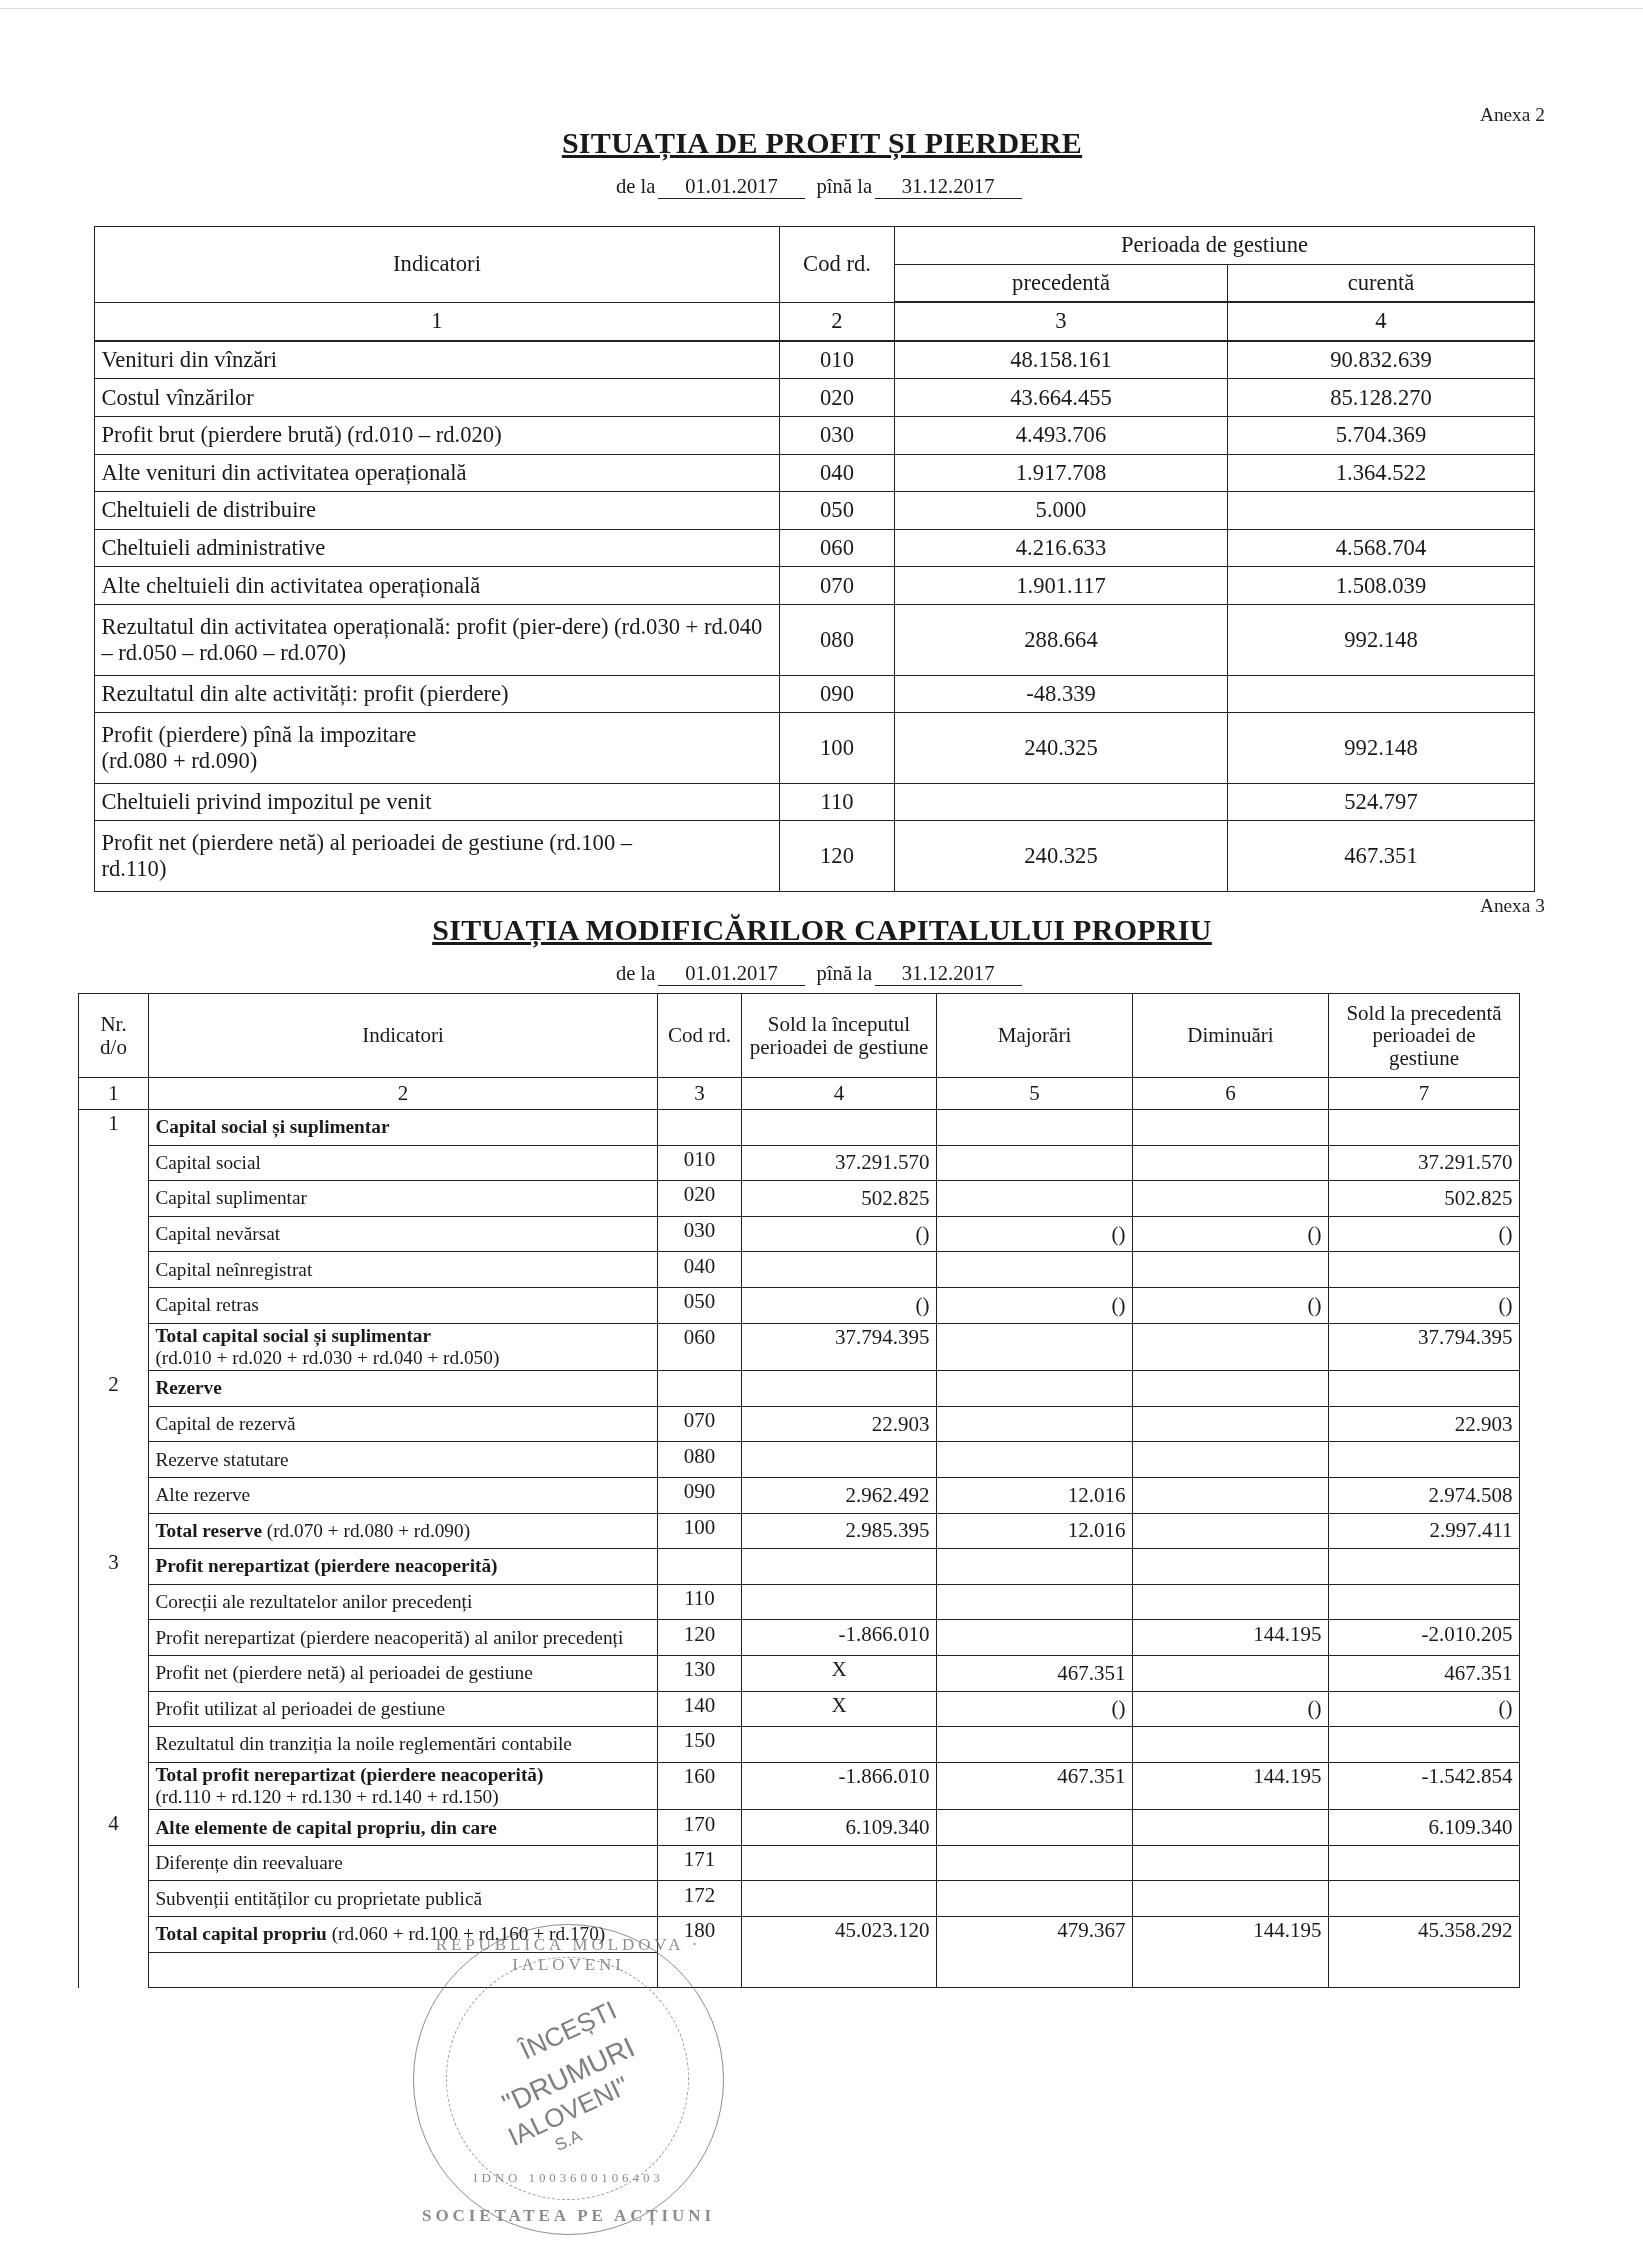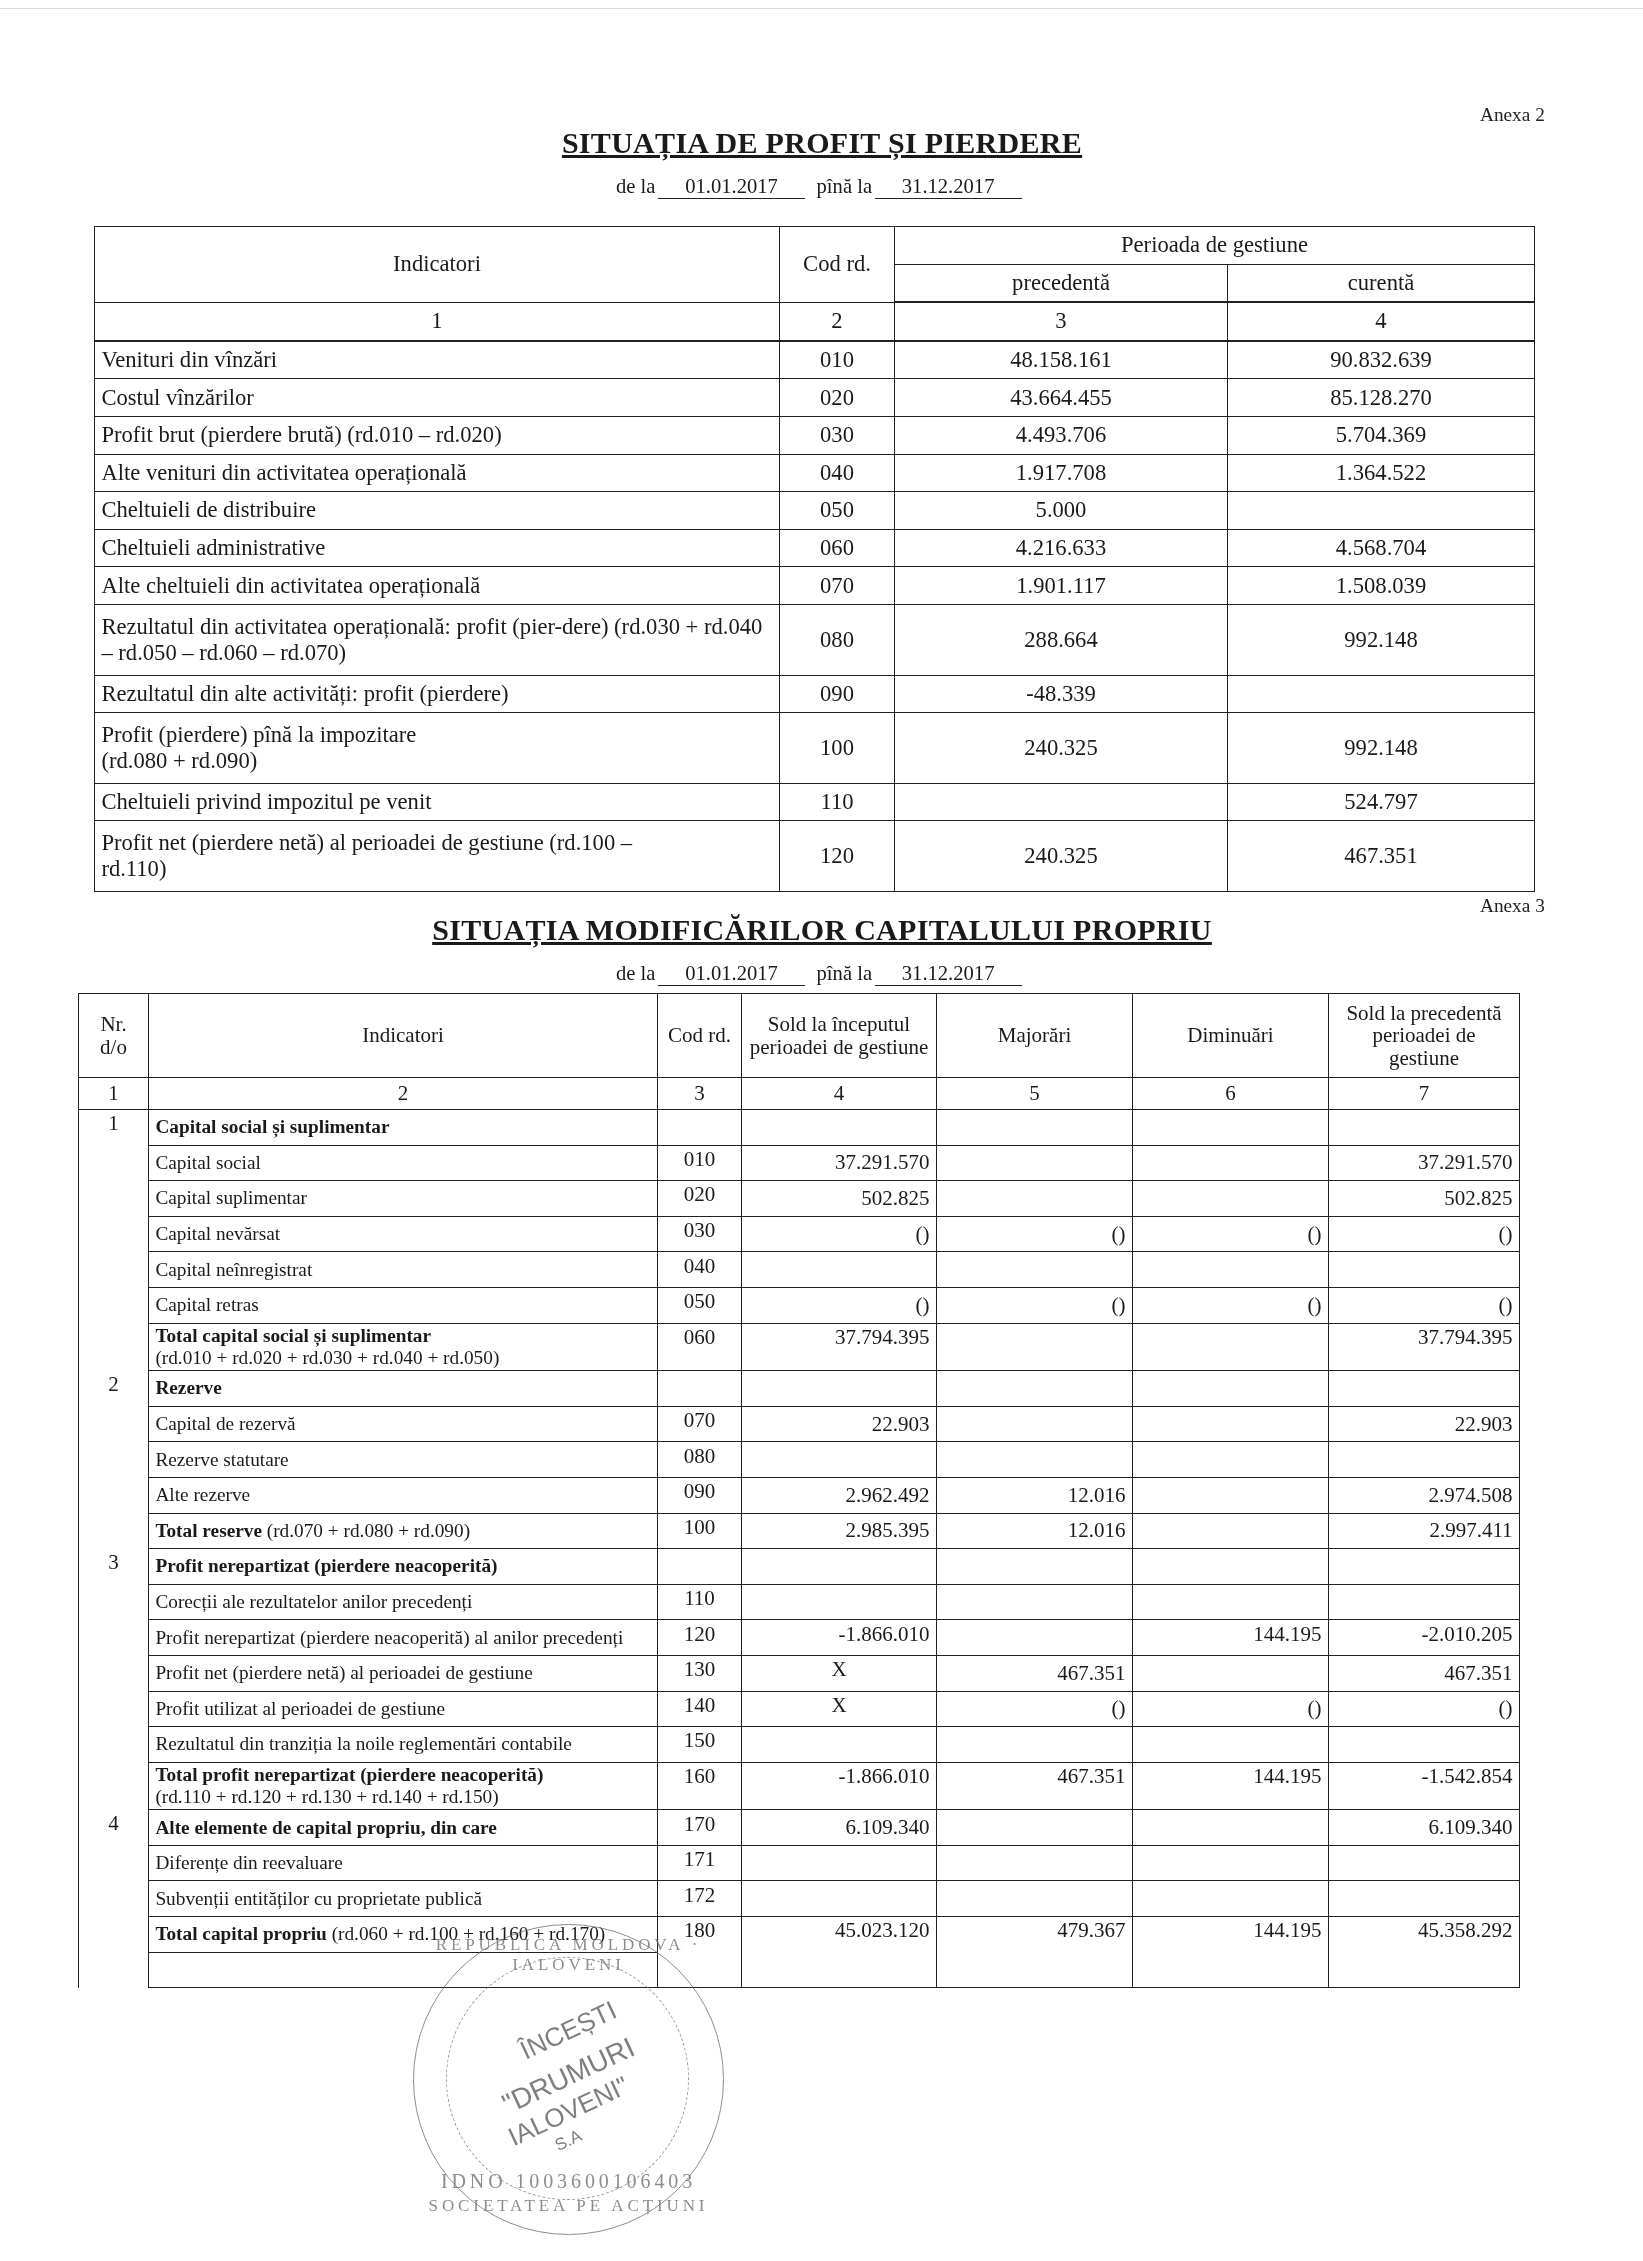"IDNO 1003600106403" div.ring { font-size: 20px -> 13px }
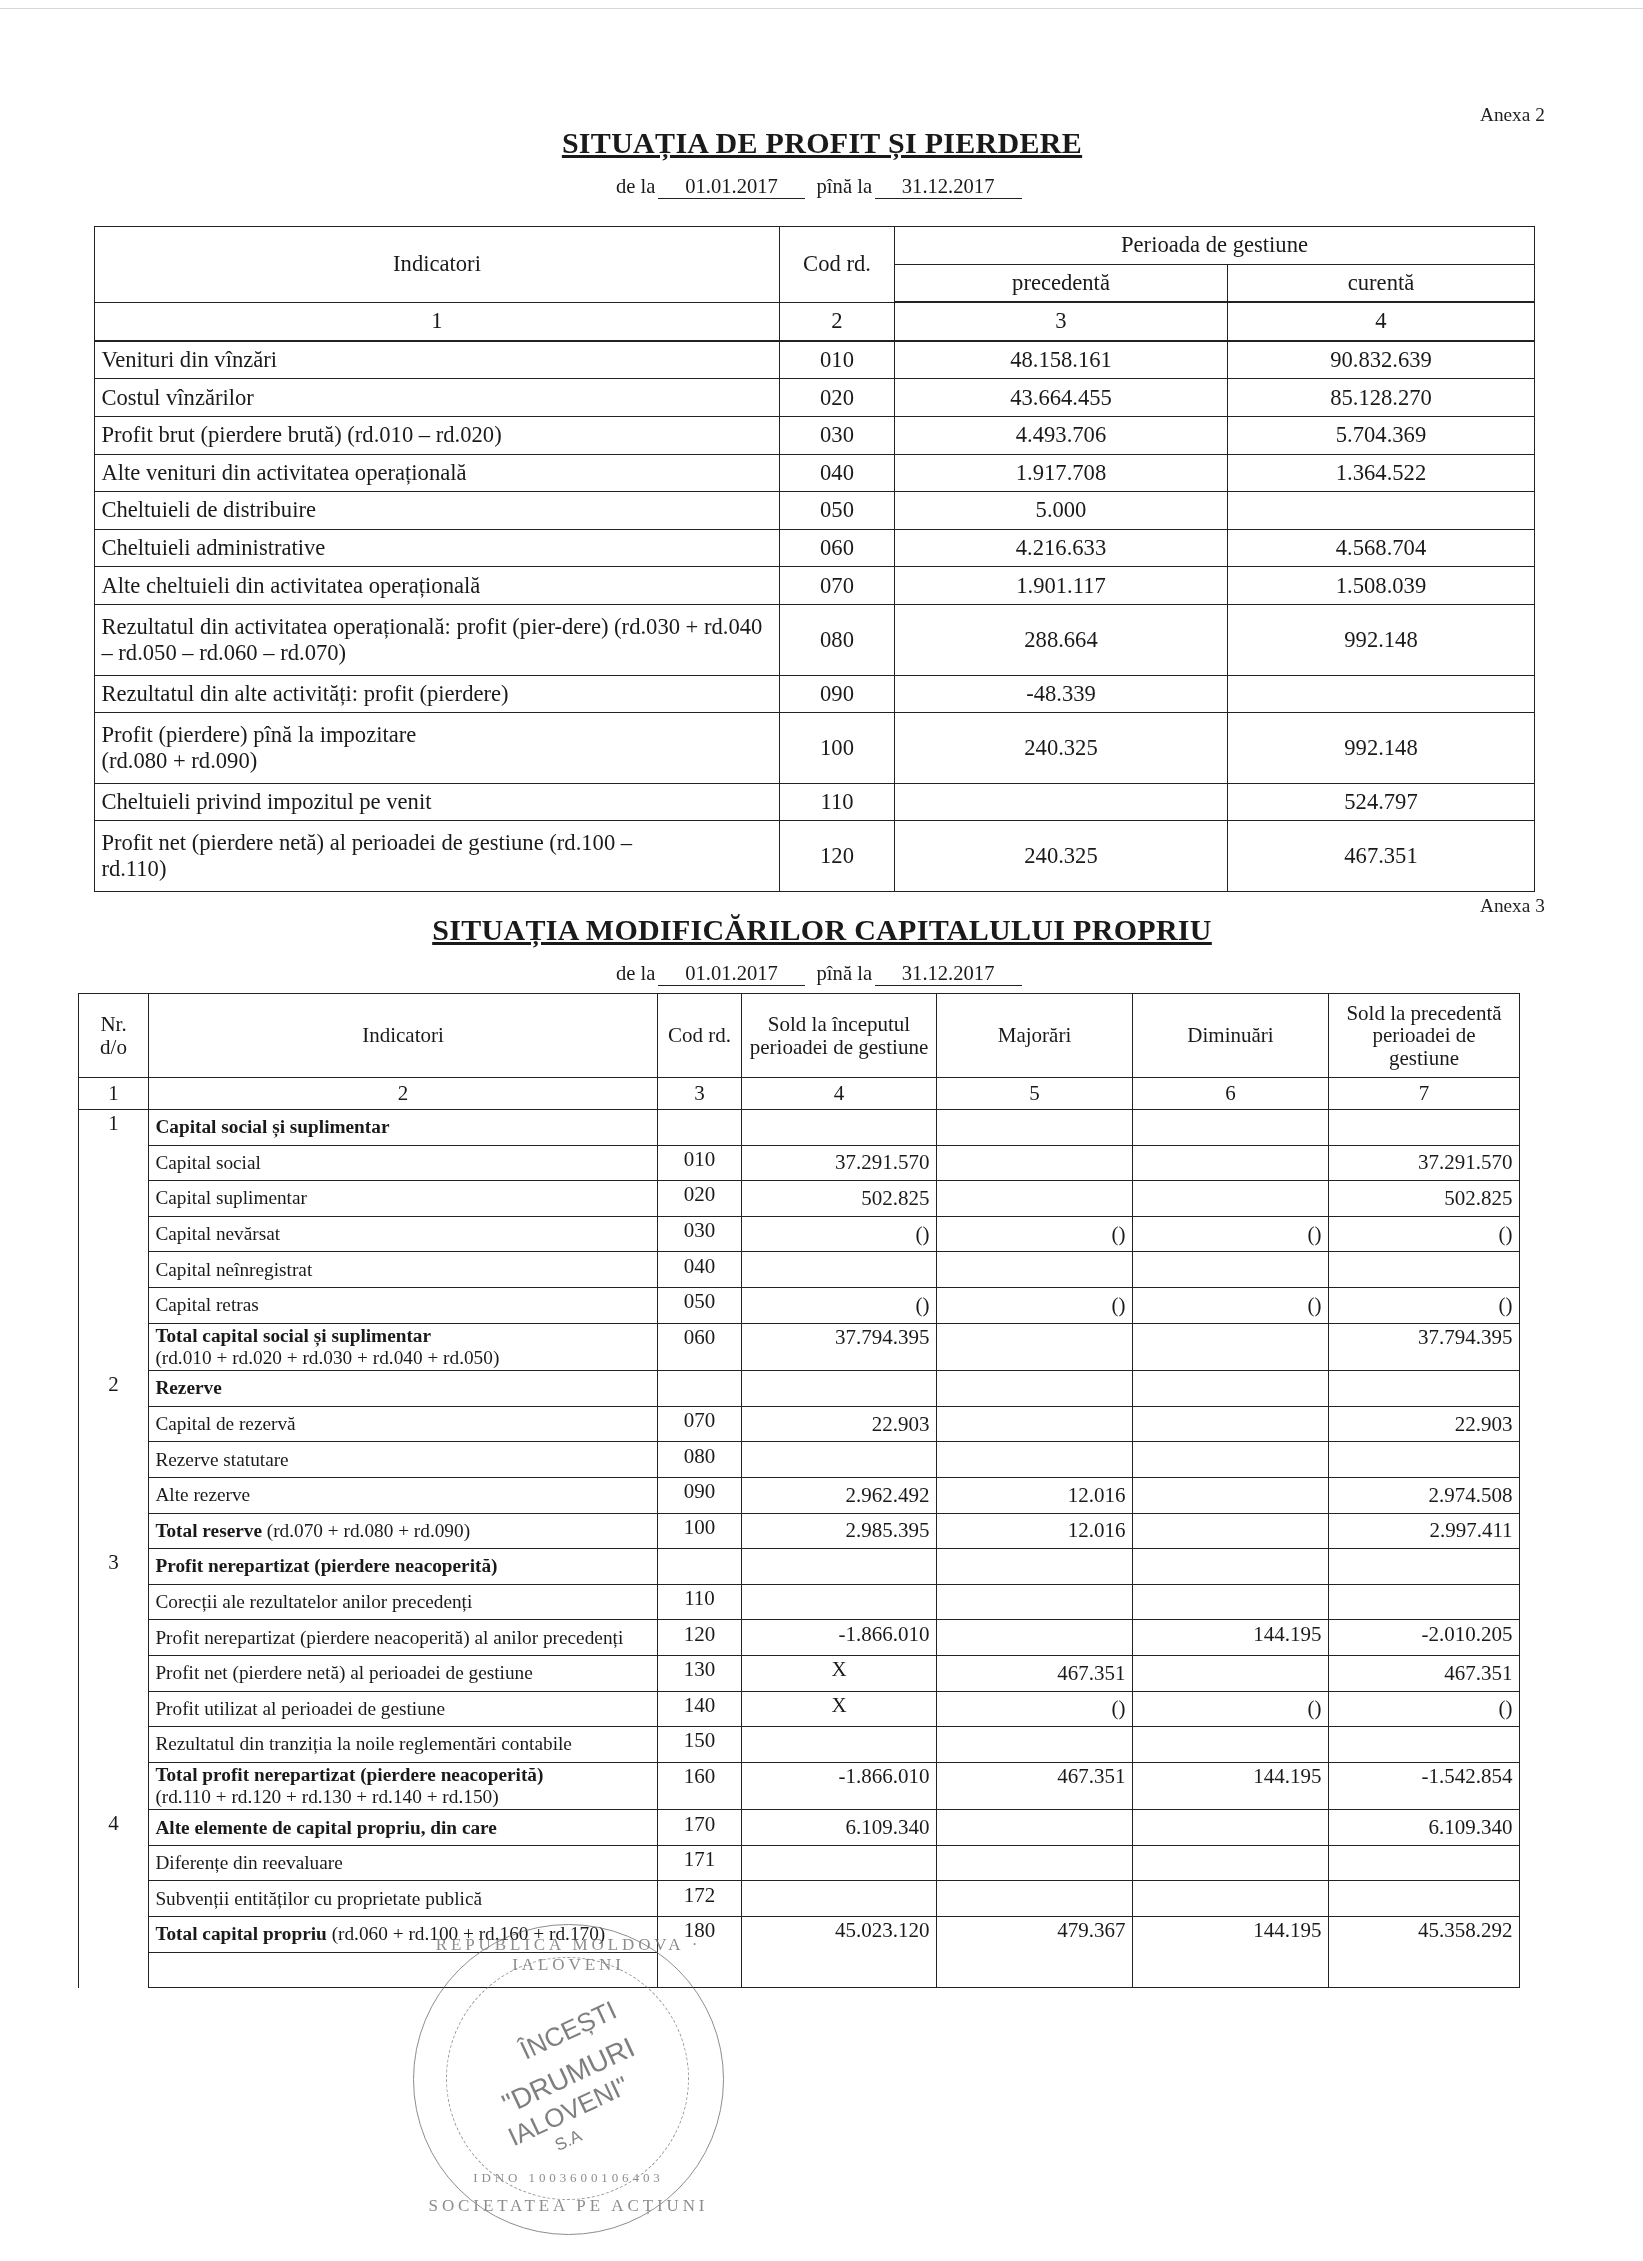"SOCIETATEA PE ACȚIUNI" div.ring { font-weight: none -> bold; top: 271px -> 281px }
